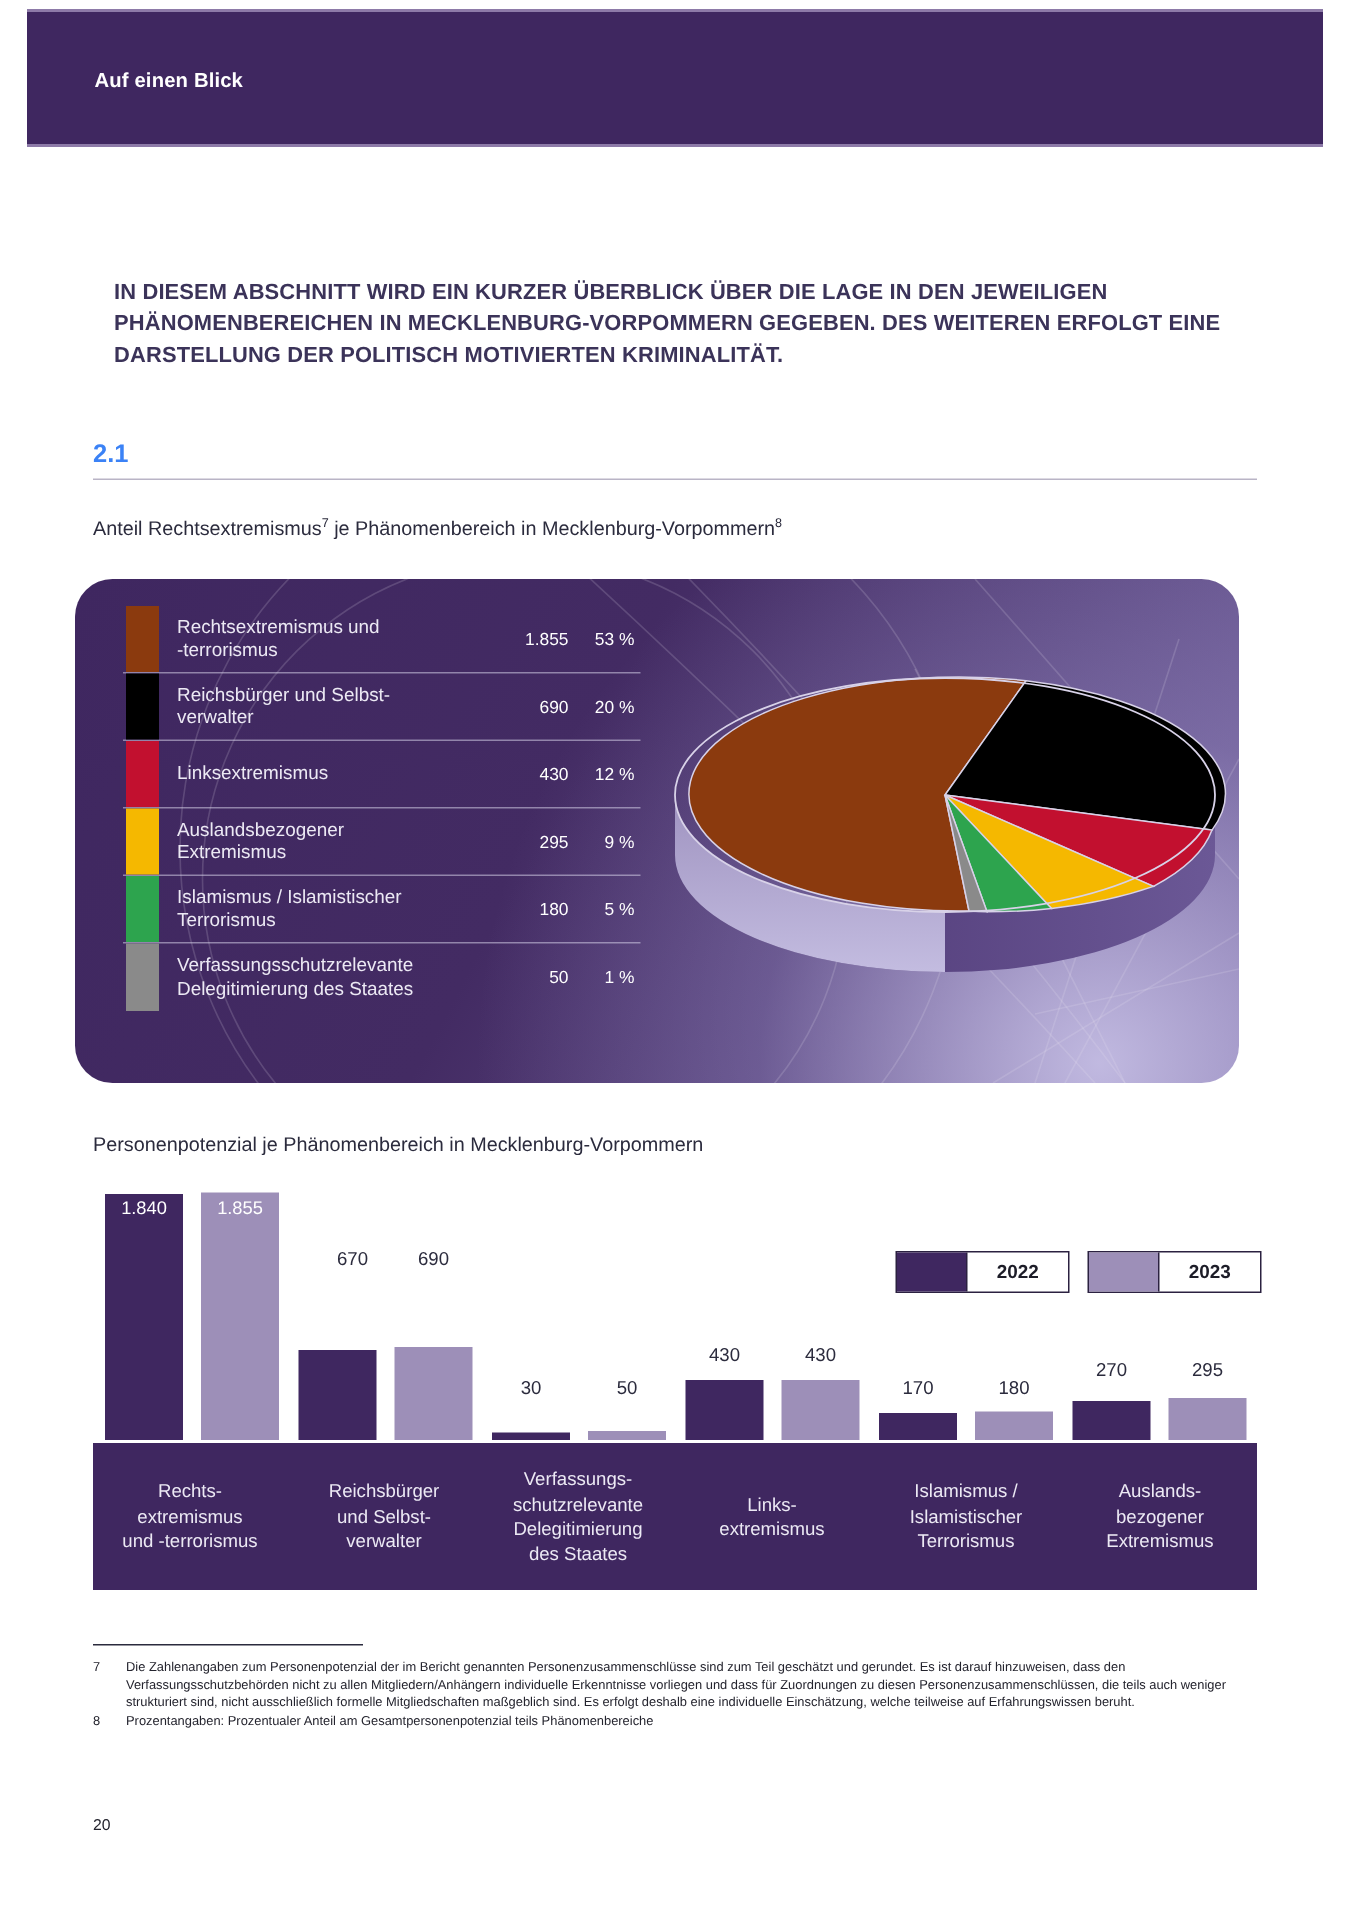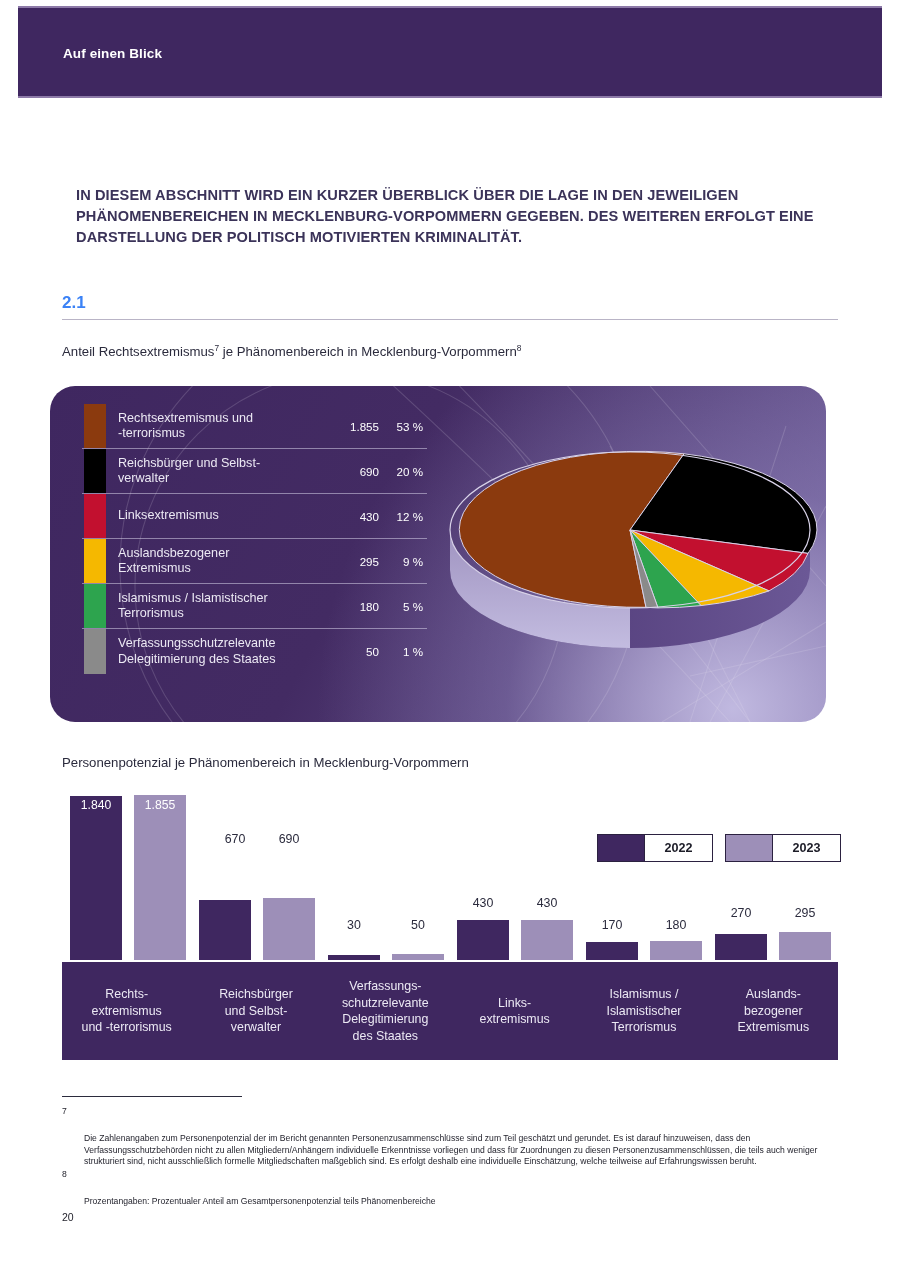"Die Zahlenangaben zum Personenpotenzial" .fn-t { margin-top: 27px -> none }
